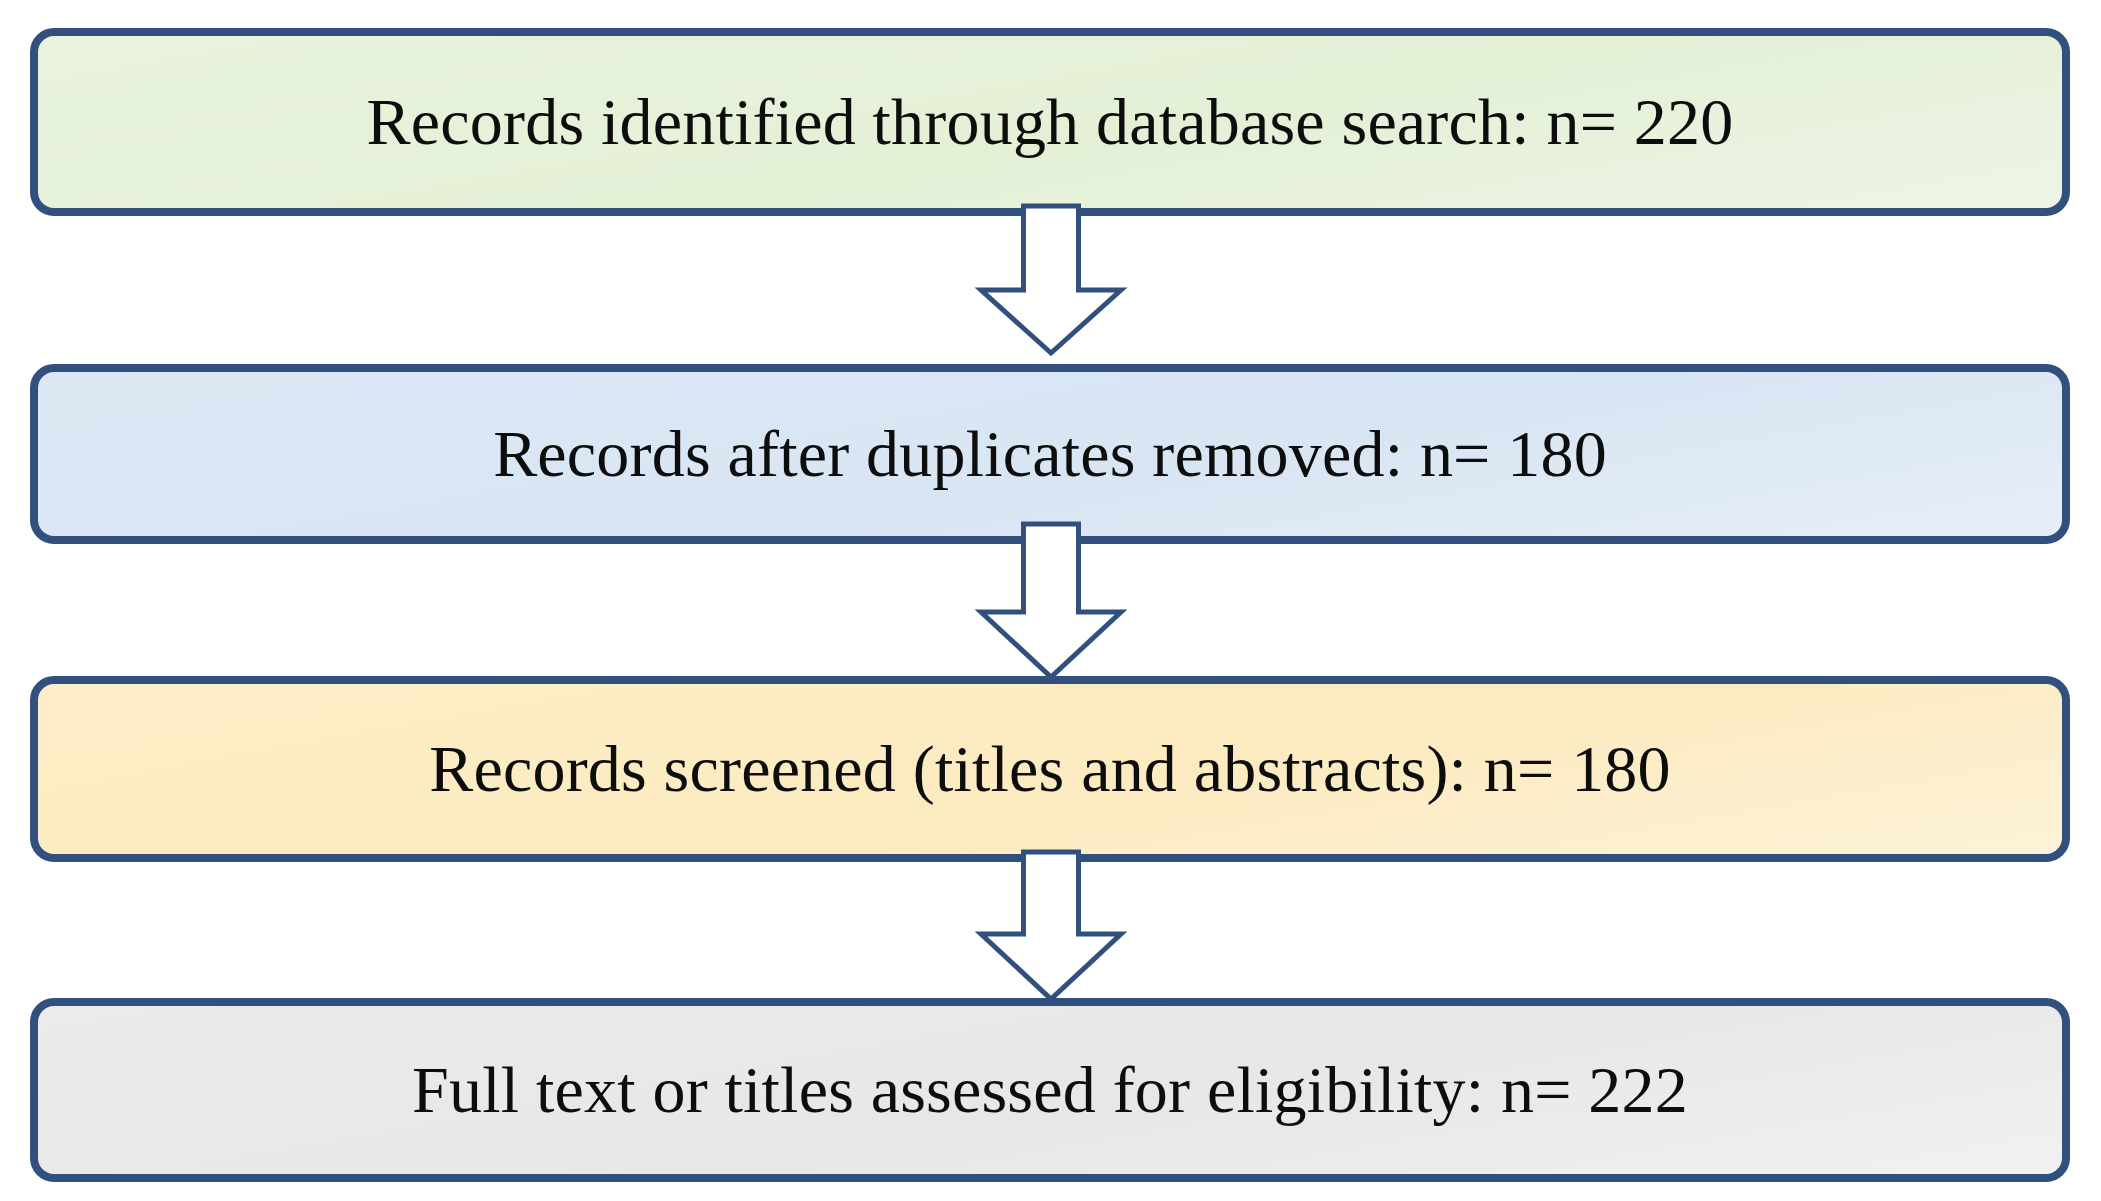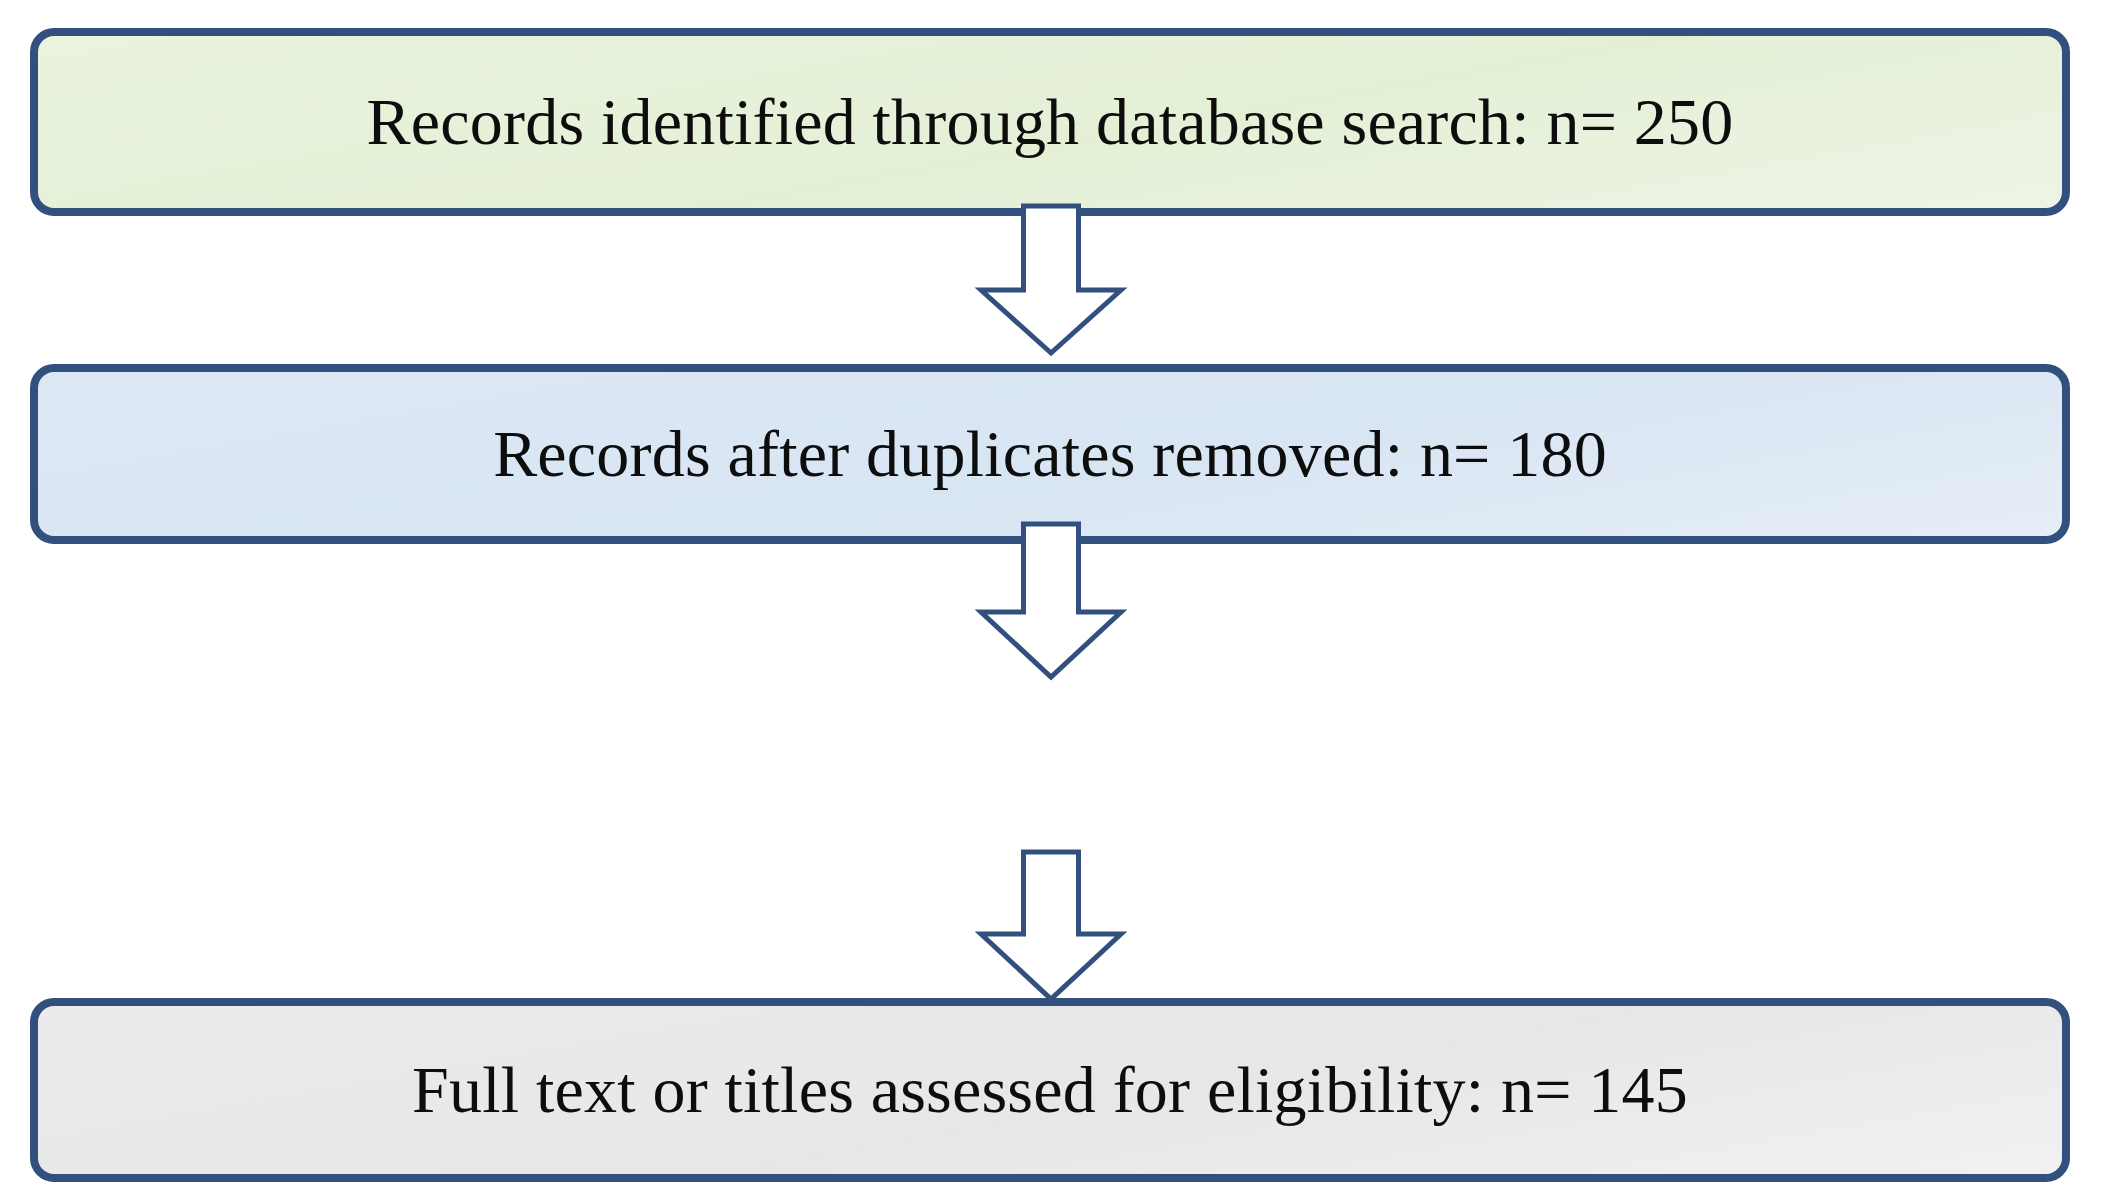"Records identified through database" span.box-label { text: 250 -> 220 }
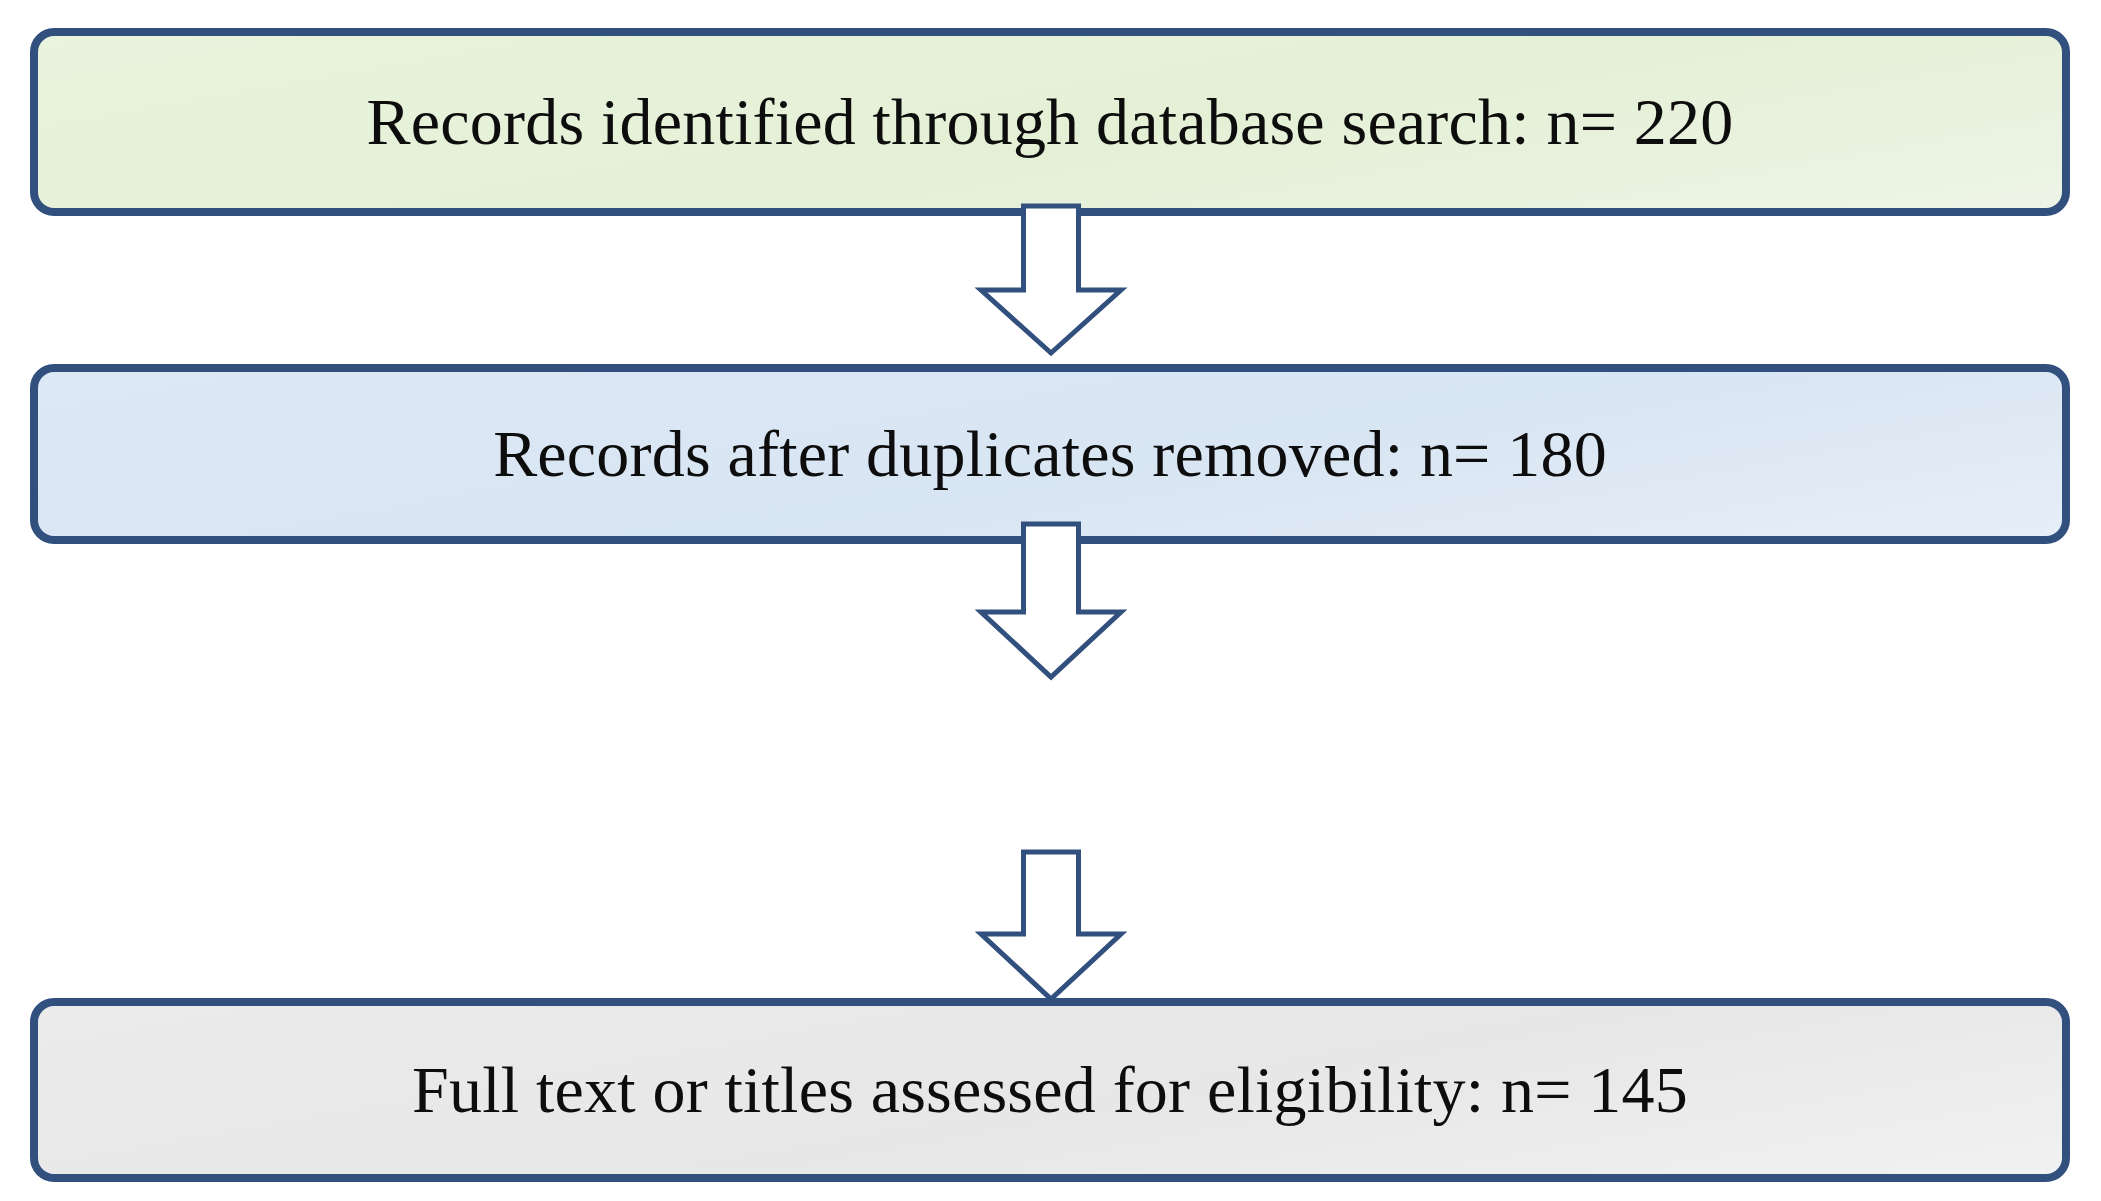"Records screened (titles and abstracts):" div.flow-box { html: none -> <div> <span>Records screened (titles and abstracts): n= 180</span> </div> }
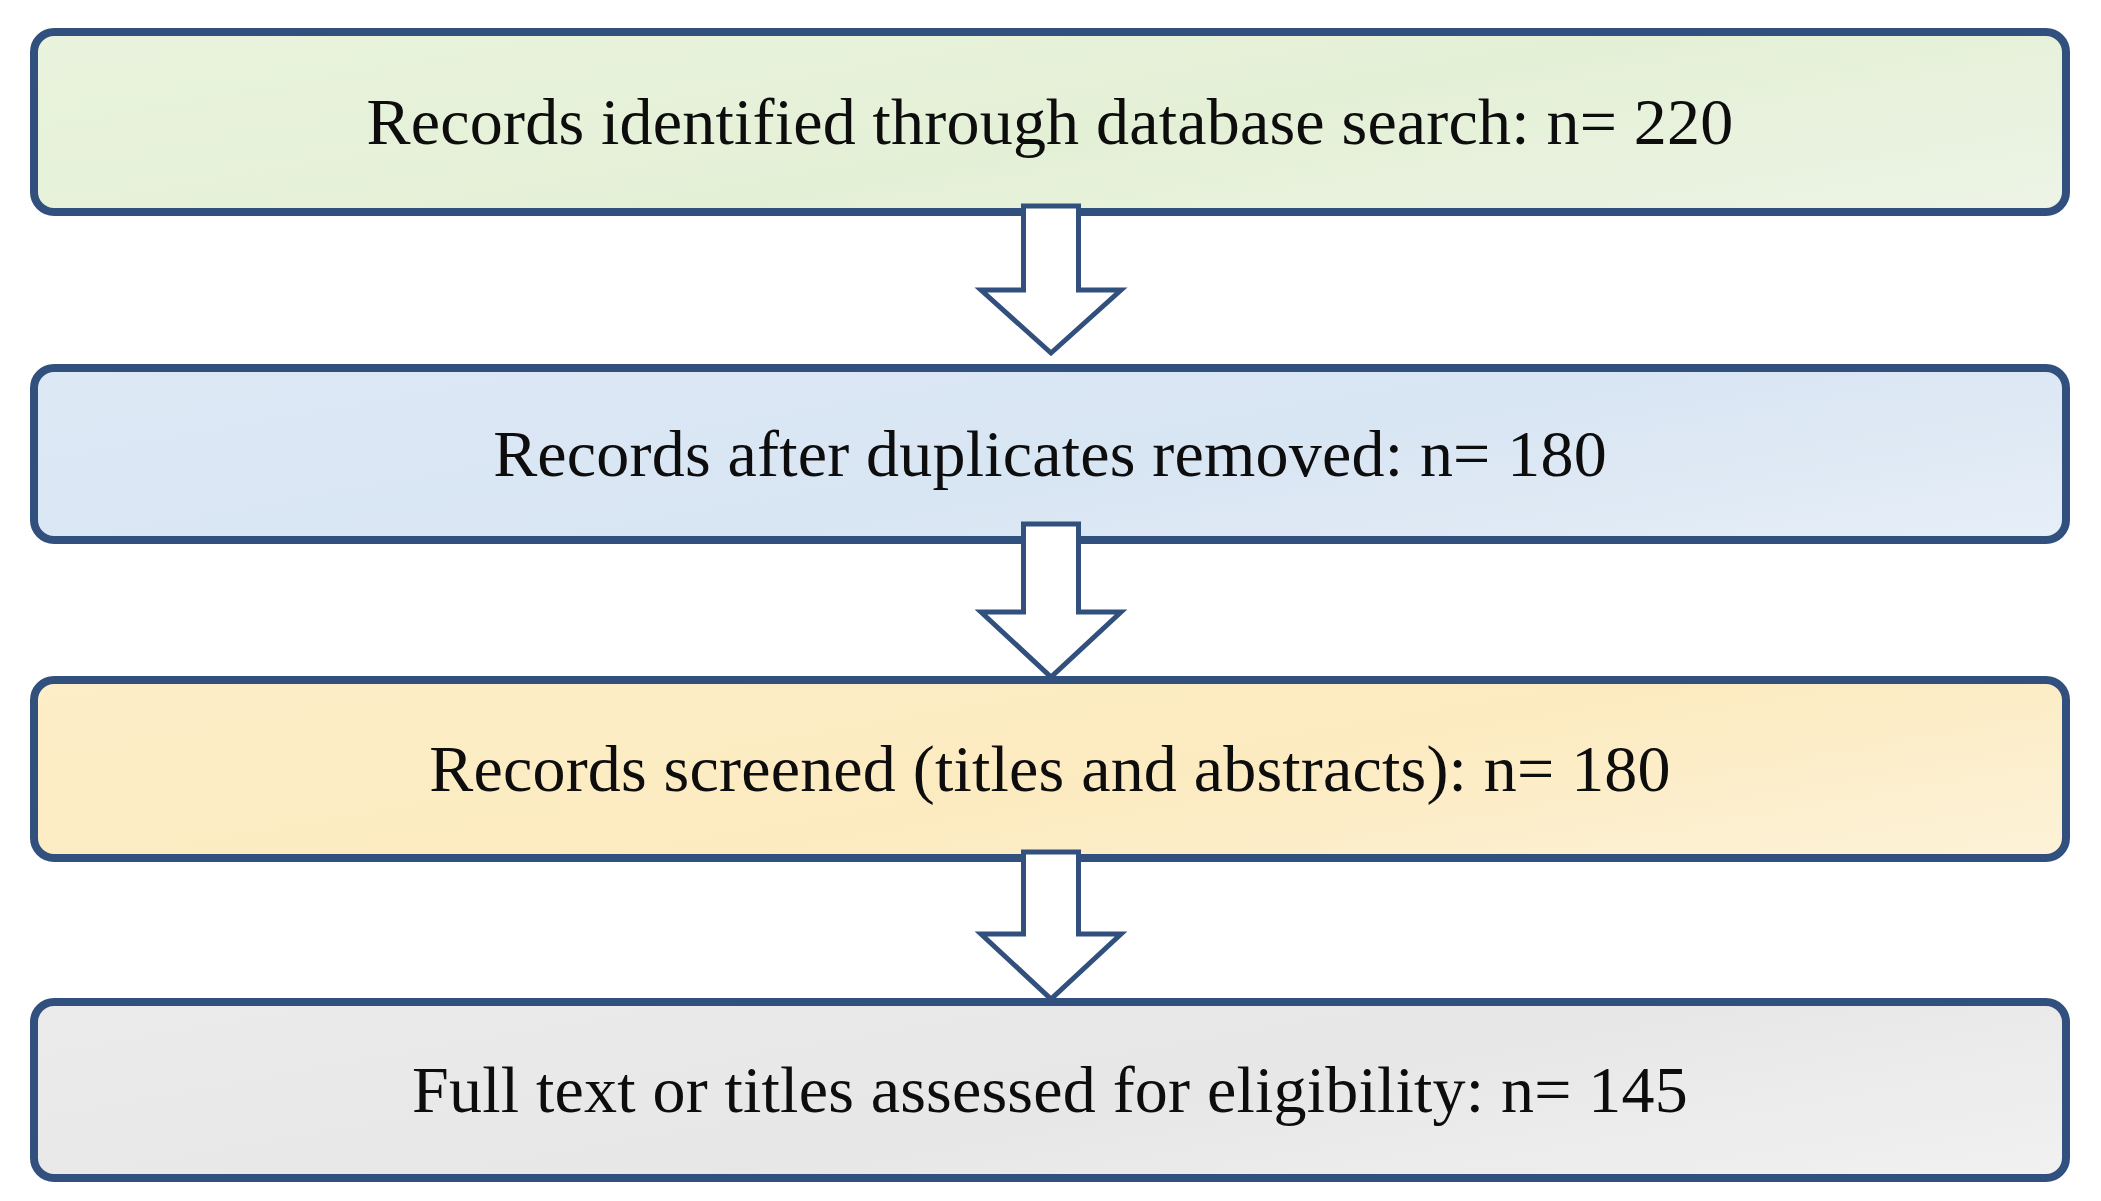"Full text or titles assessed" span.box-label { text: 145 -> 222 }
